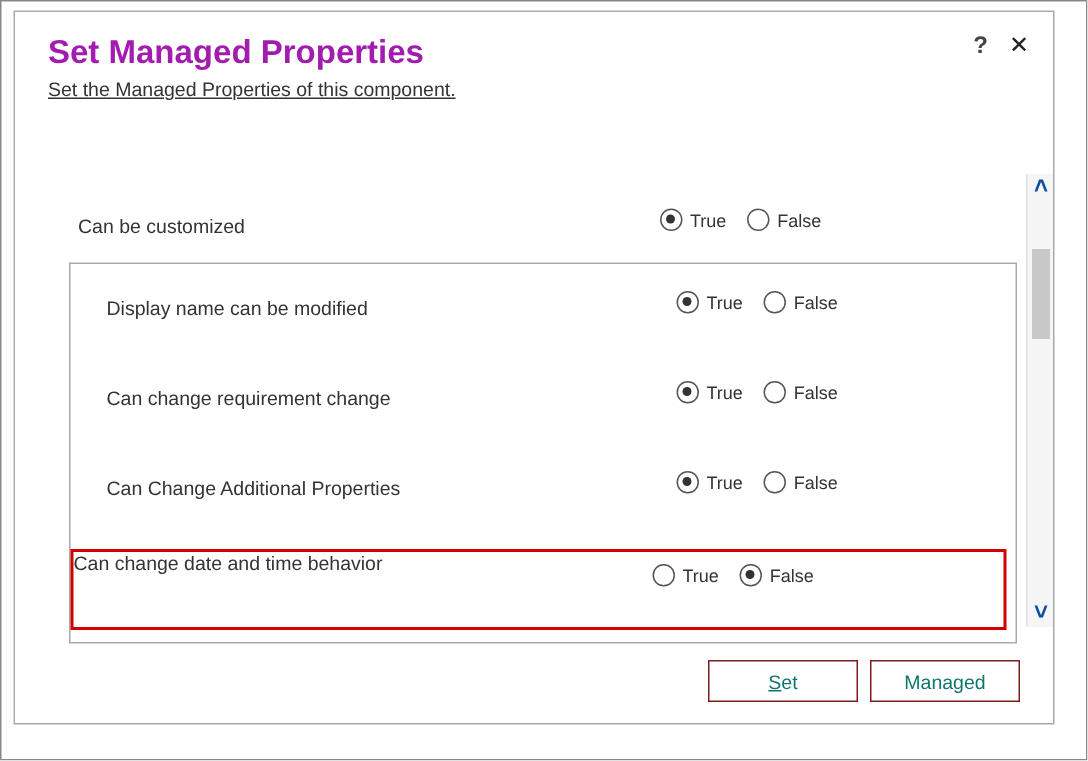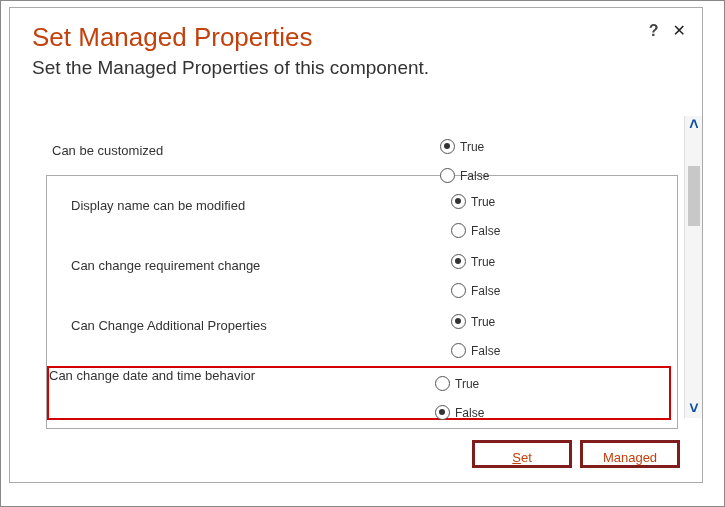"Set Managed Properties" .header h1 { color: #c2410c -> #a21caf; font-size: 26px -> 22px; font-weight: 400 -> 700 }
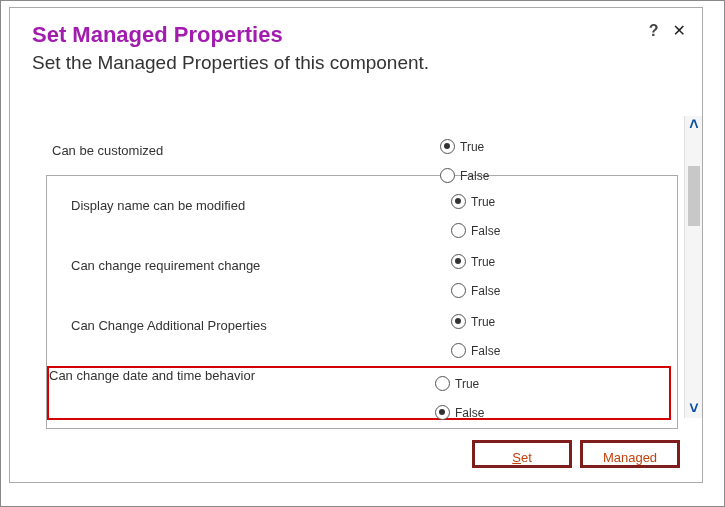"Set the Managed Properties of" .header .subtitle { font-size: 19px -> 13px; text-decoration: none -> underline }
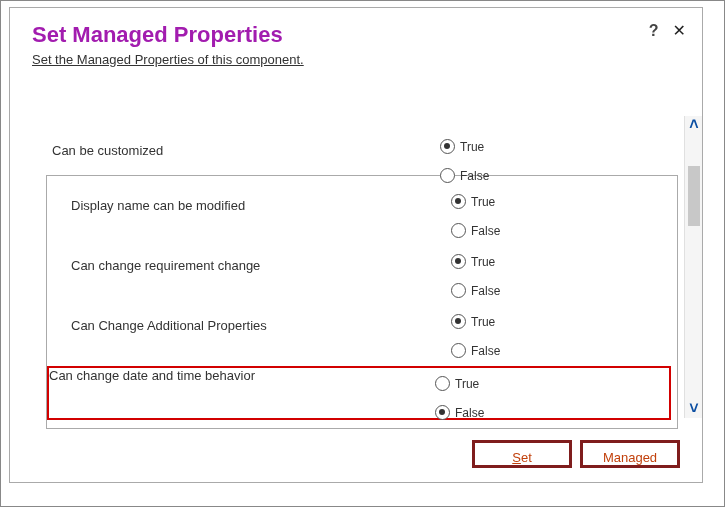"True" .radio-group { flex-direction: column -> none }
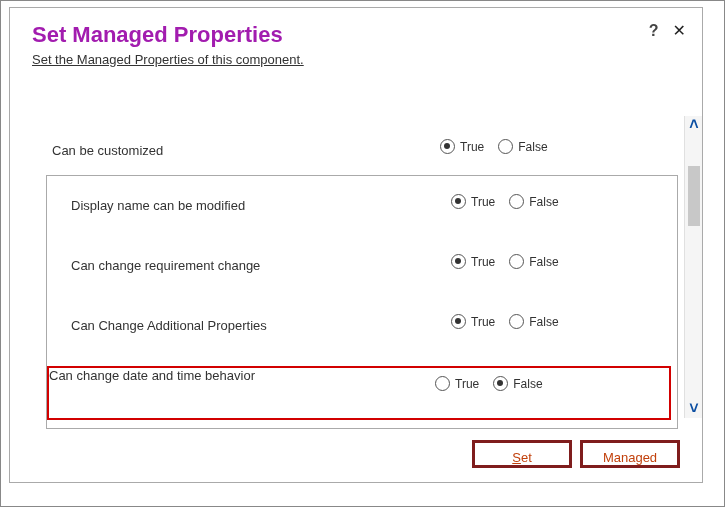"Set" .btn { align-items: flex-end -> center; border: 3px solid #7f1d1d -> 1px solid #7f1d1d; color: #c2410c -> #0f766e }
